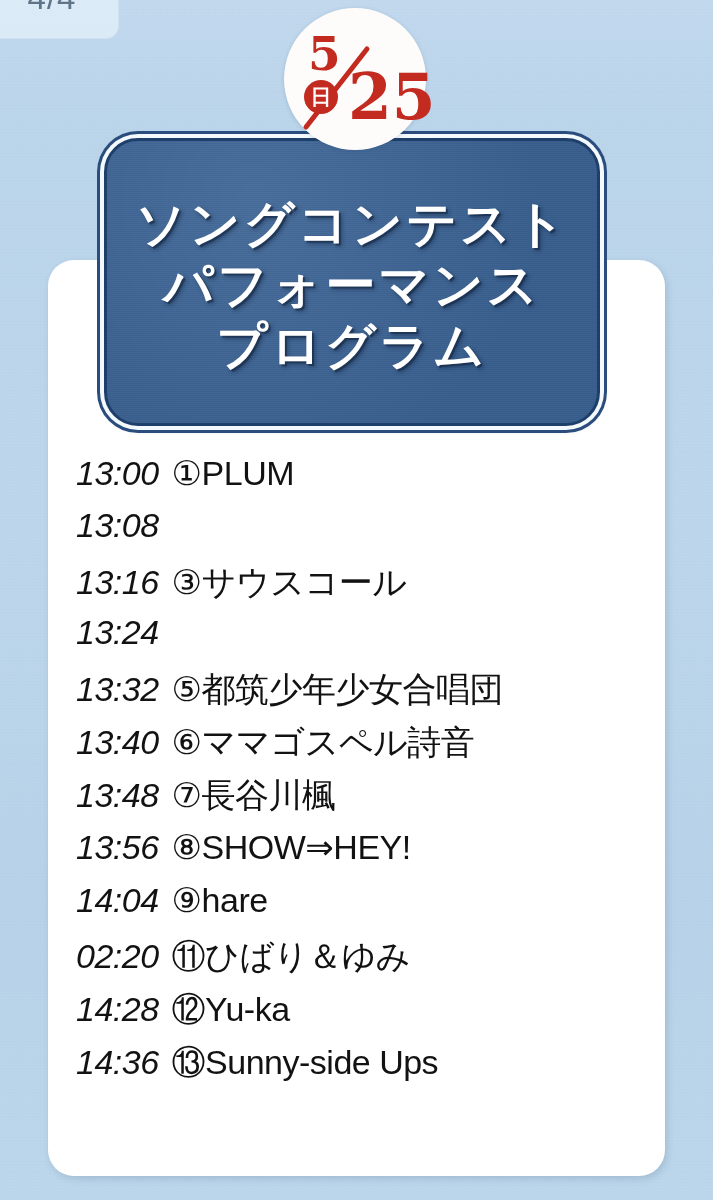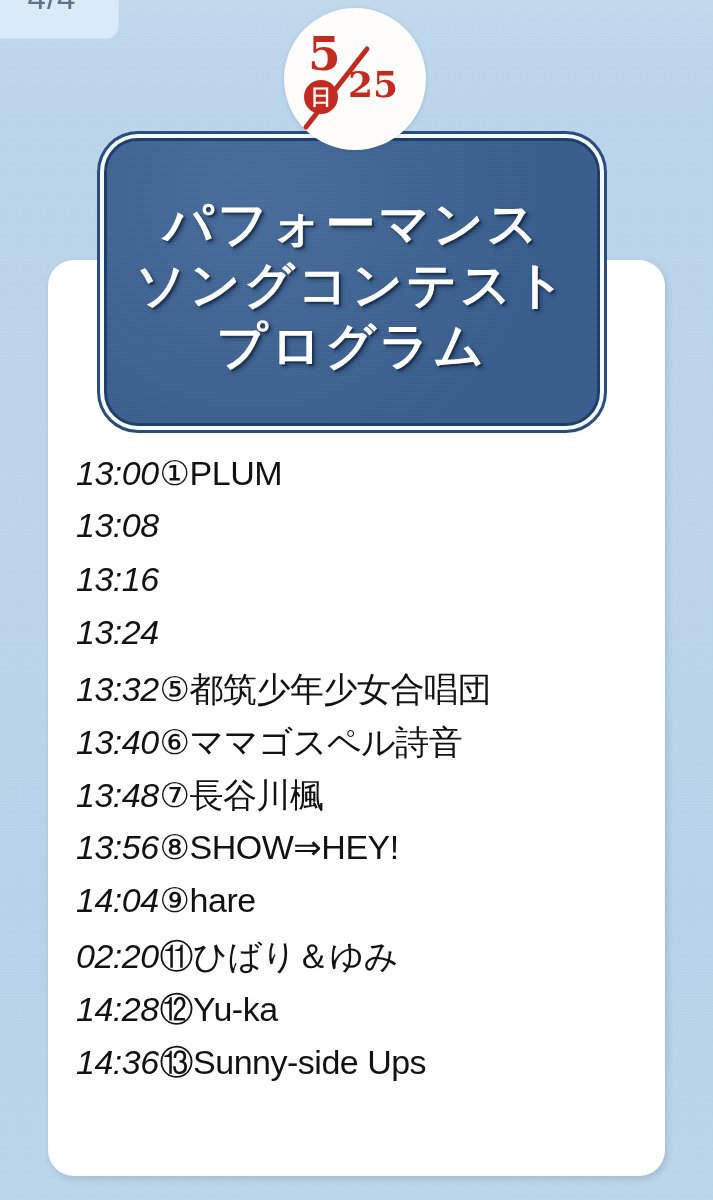"25" #date-circle .day { font-size: 36px -> 63px }
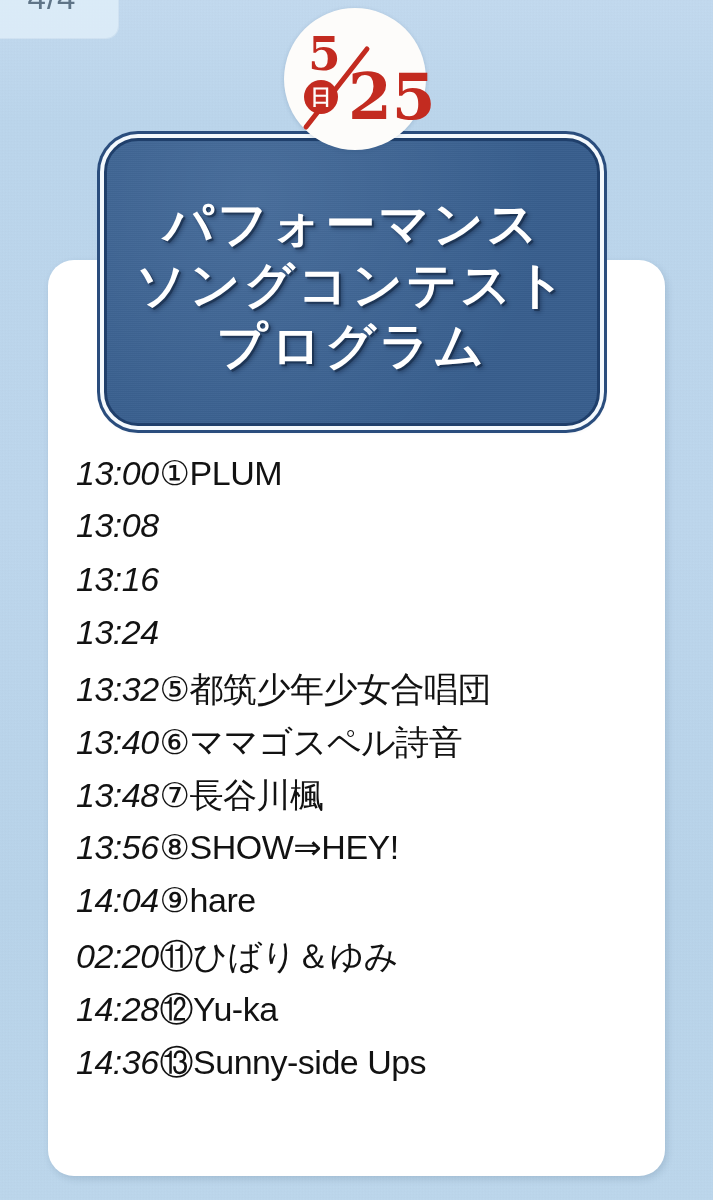"パフォーマンス" div.title-line { order: before "ソングコンテスト" -> after "ソングコンテスト" }
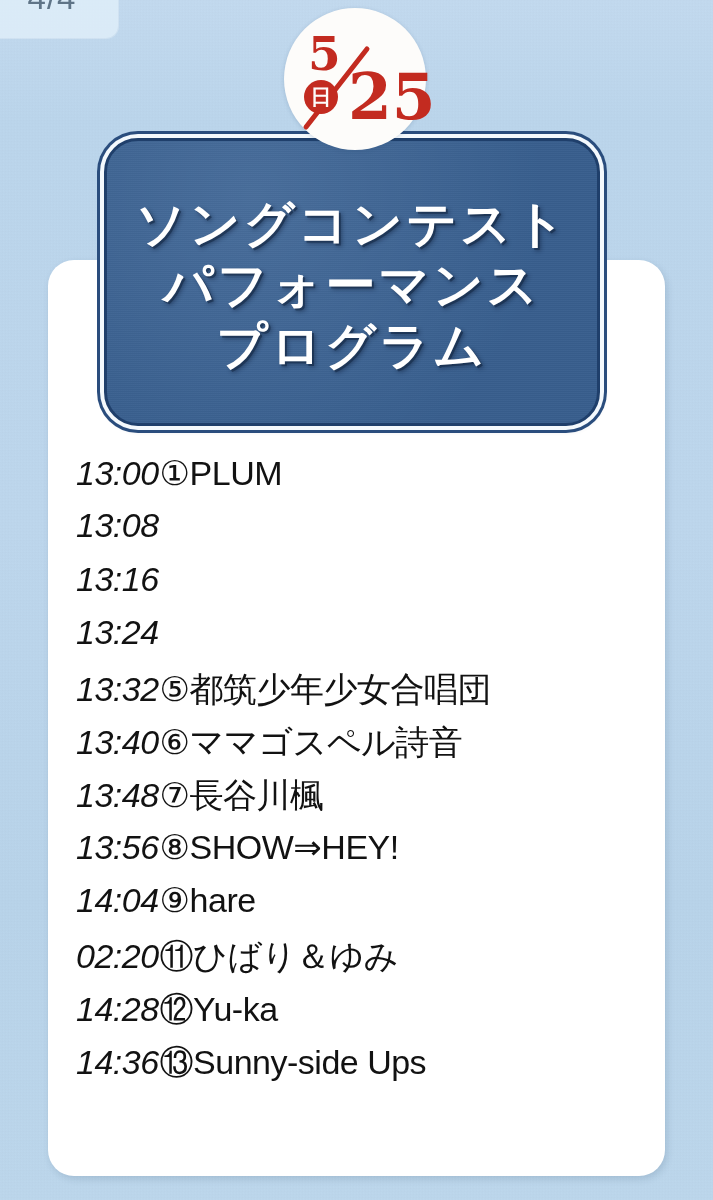"①PLUM" .program-row .entry { margin-left: 1px -> 13px }
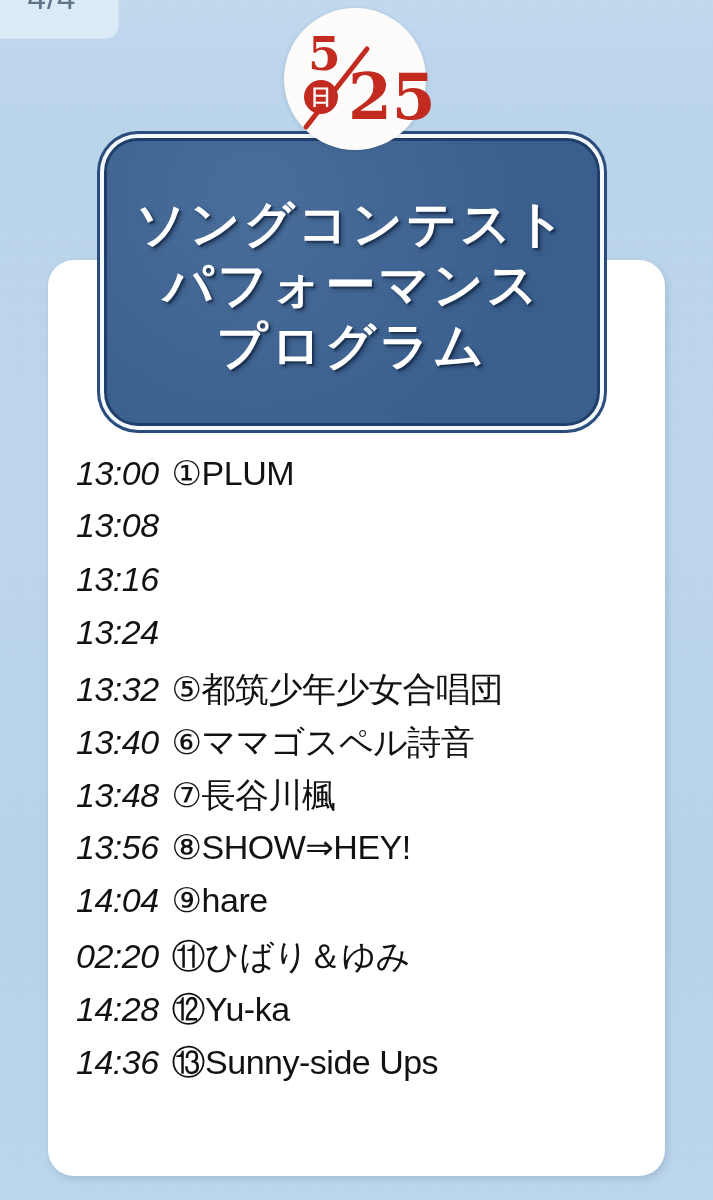"③サウスコール" span.entry { html: none -> <span>③サウスコール</span> }
